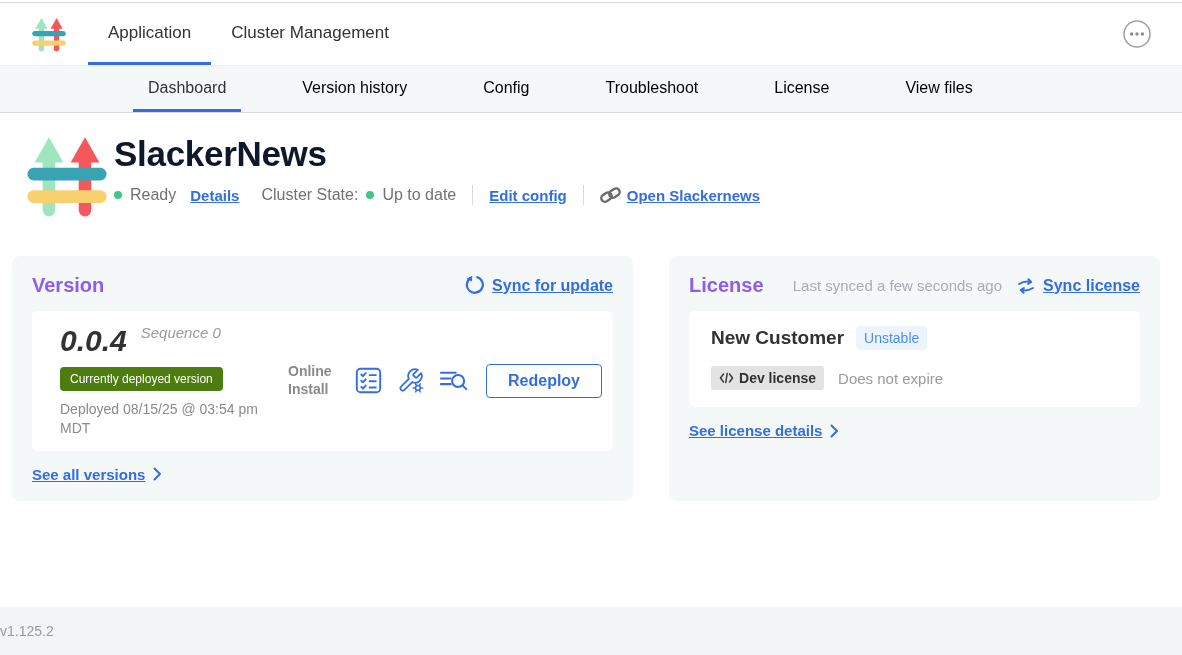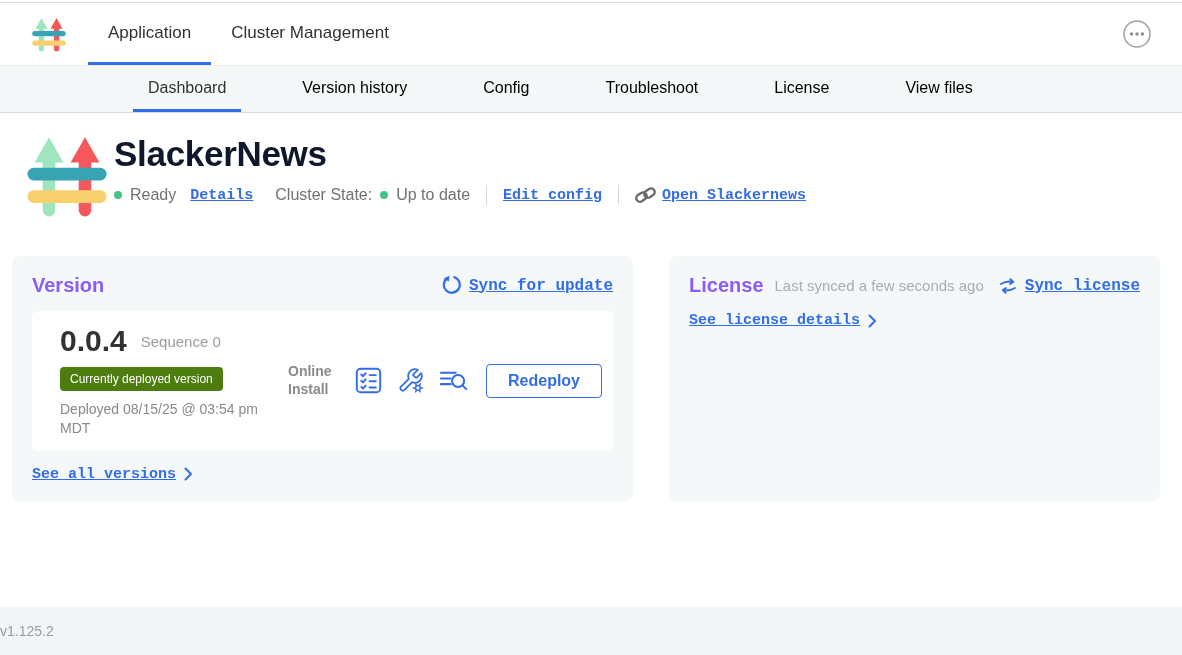"Details" a.link { font-family: Liberation Mono, monospace -> none }
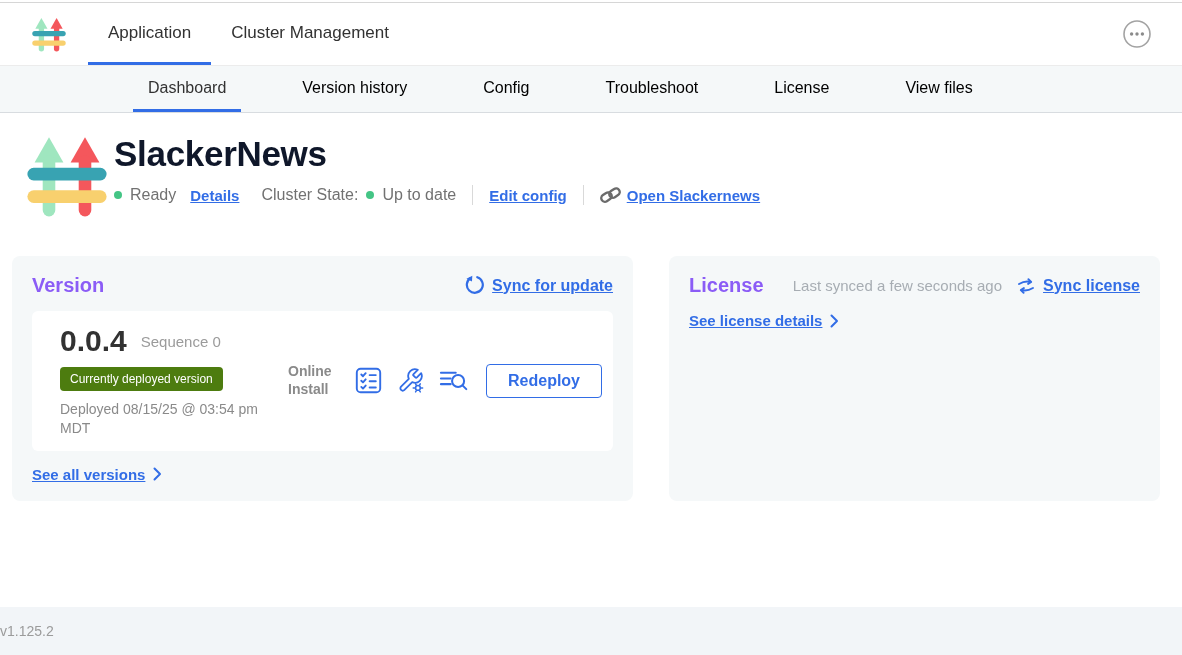"0.0.4" .v-num-row { align-items: center -> flex-start; font-style: none -> italic }
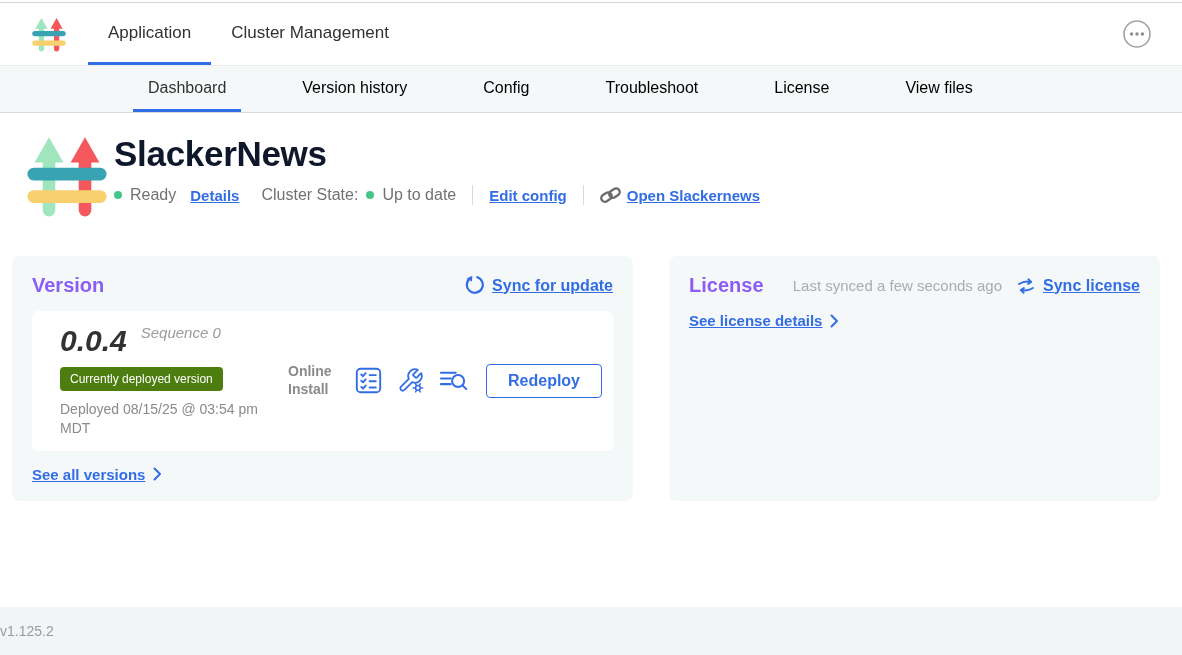"New Customer" div.inner { html: none -> <div> <div> <span>New Customer</span> <span>Unstable</span> </div> <div> <span> <span> <svg> <polyline></polyline> <polyline></polyline> <line></line> </svg> </span> <span>Dev license</span> </span> <span>Does not expire</span> </div> </div> }
